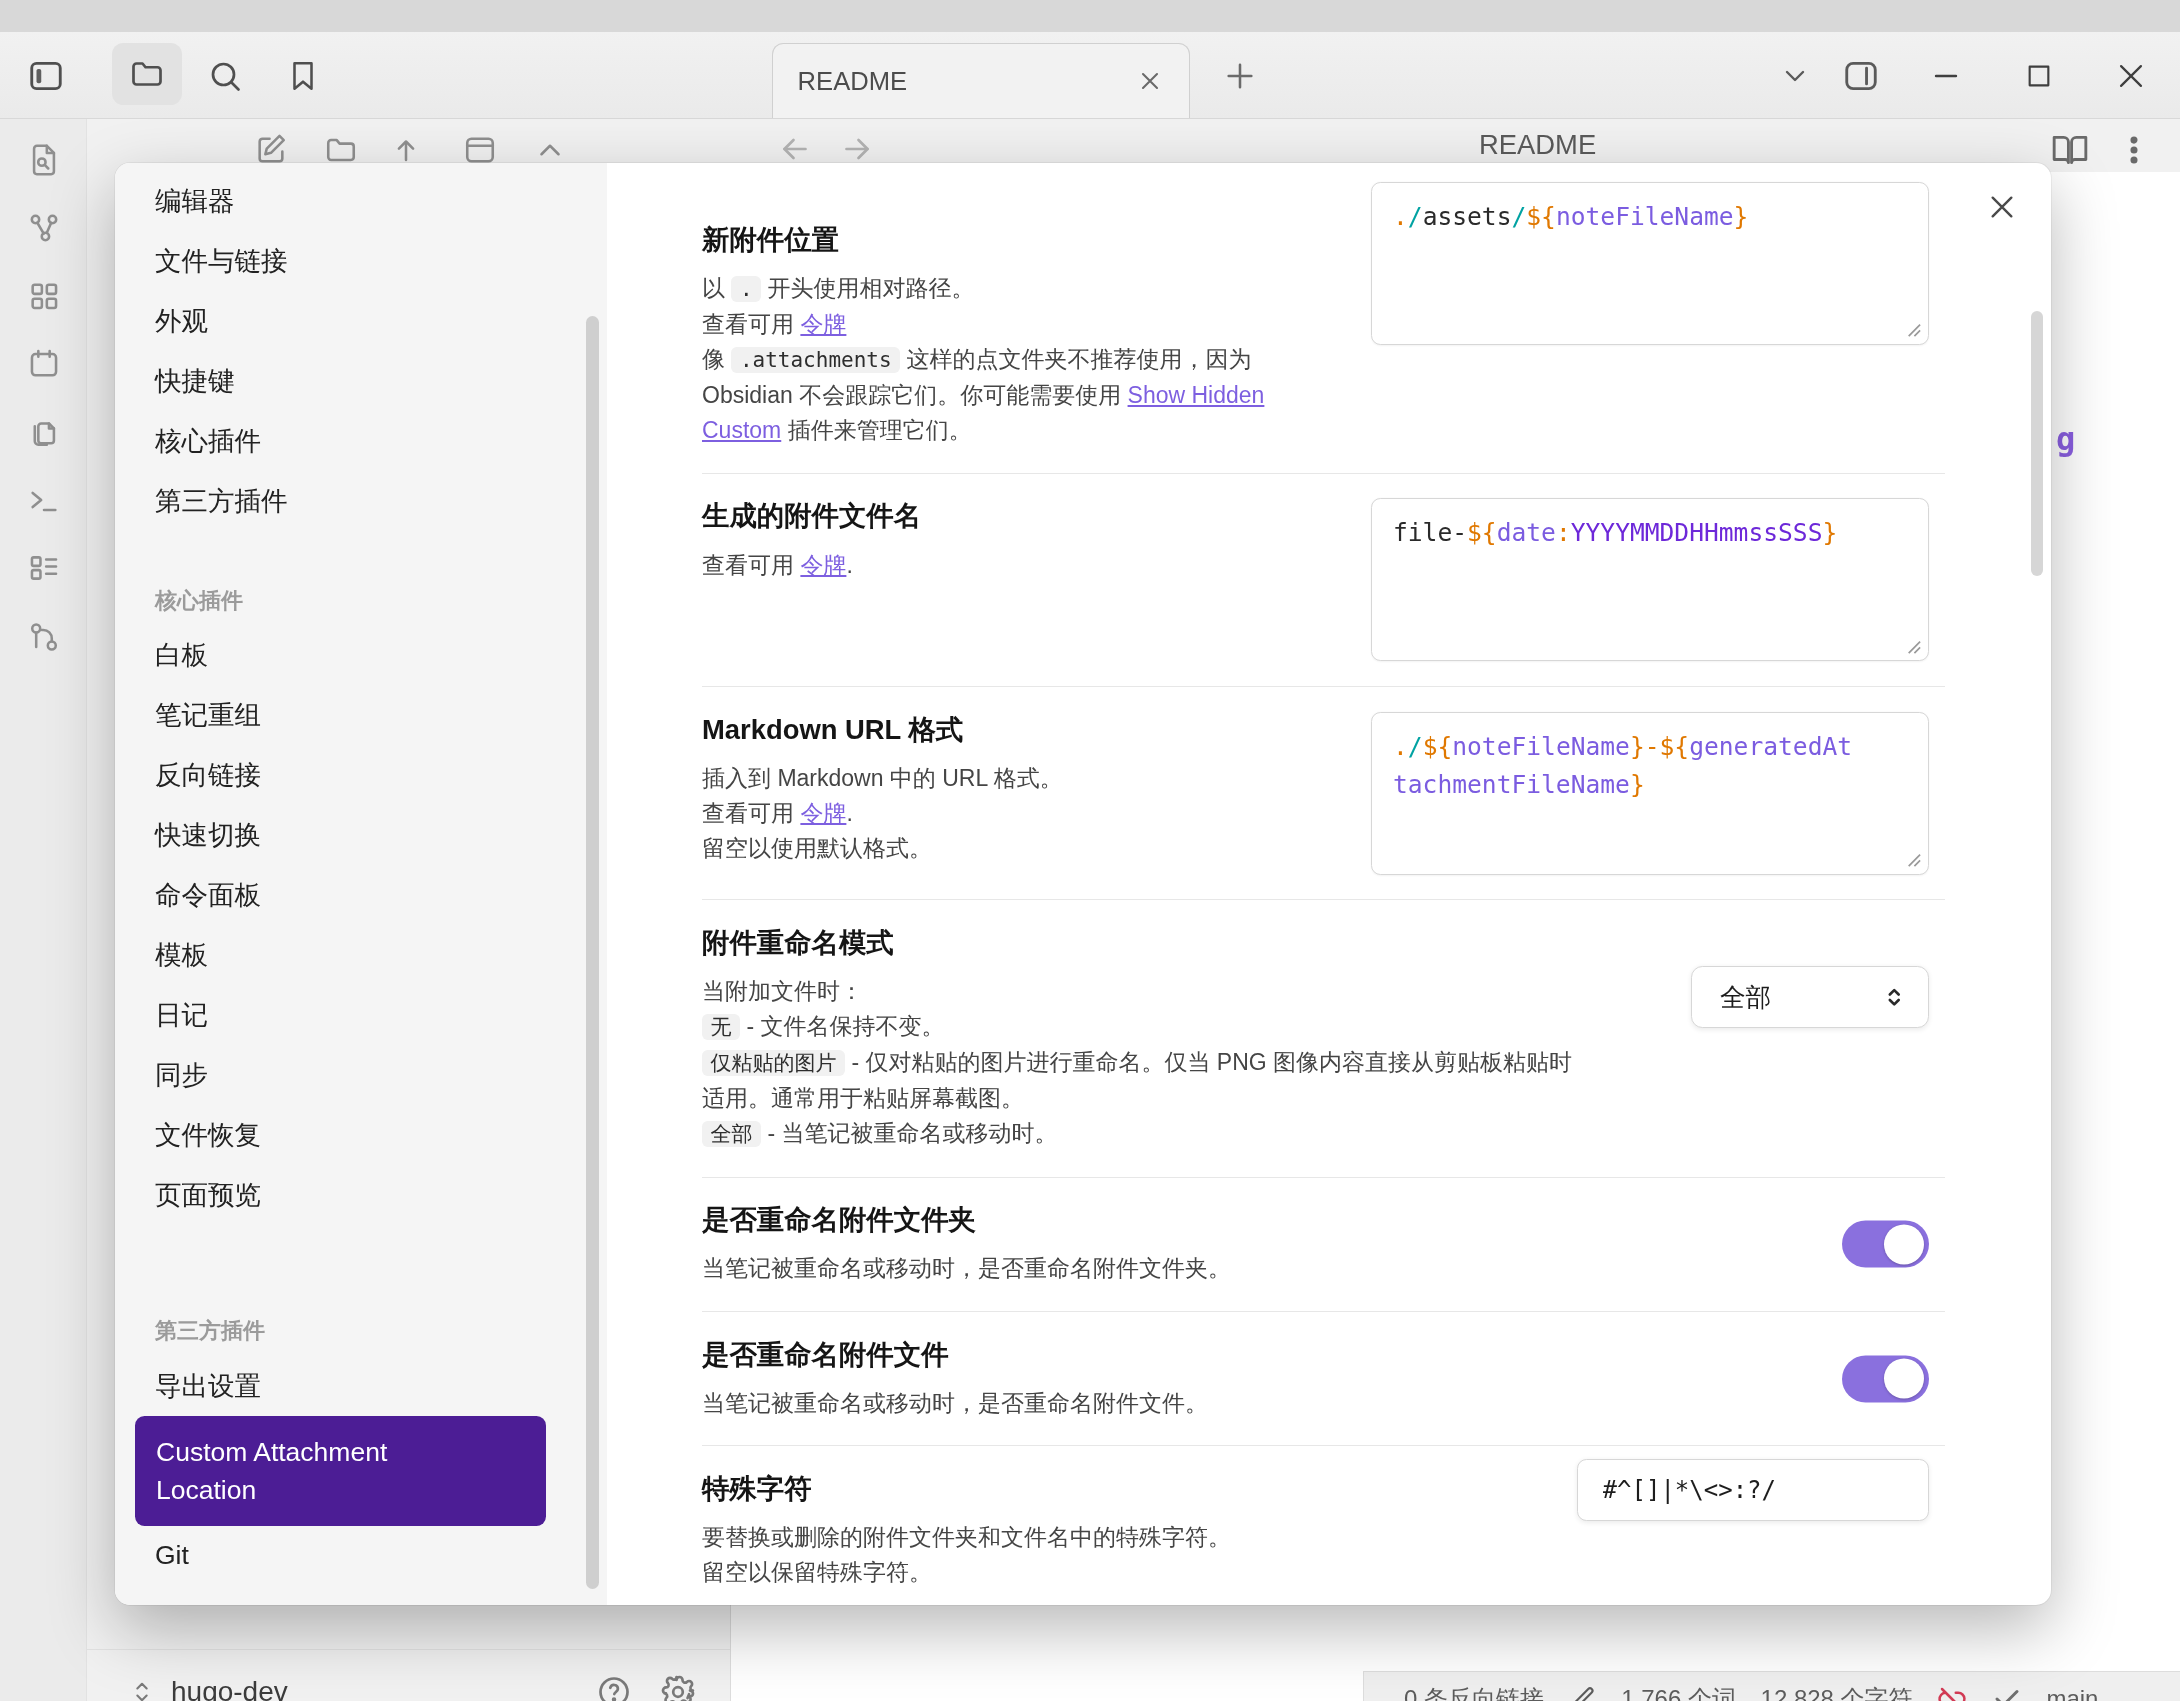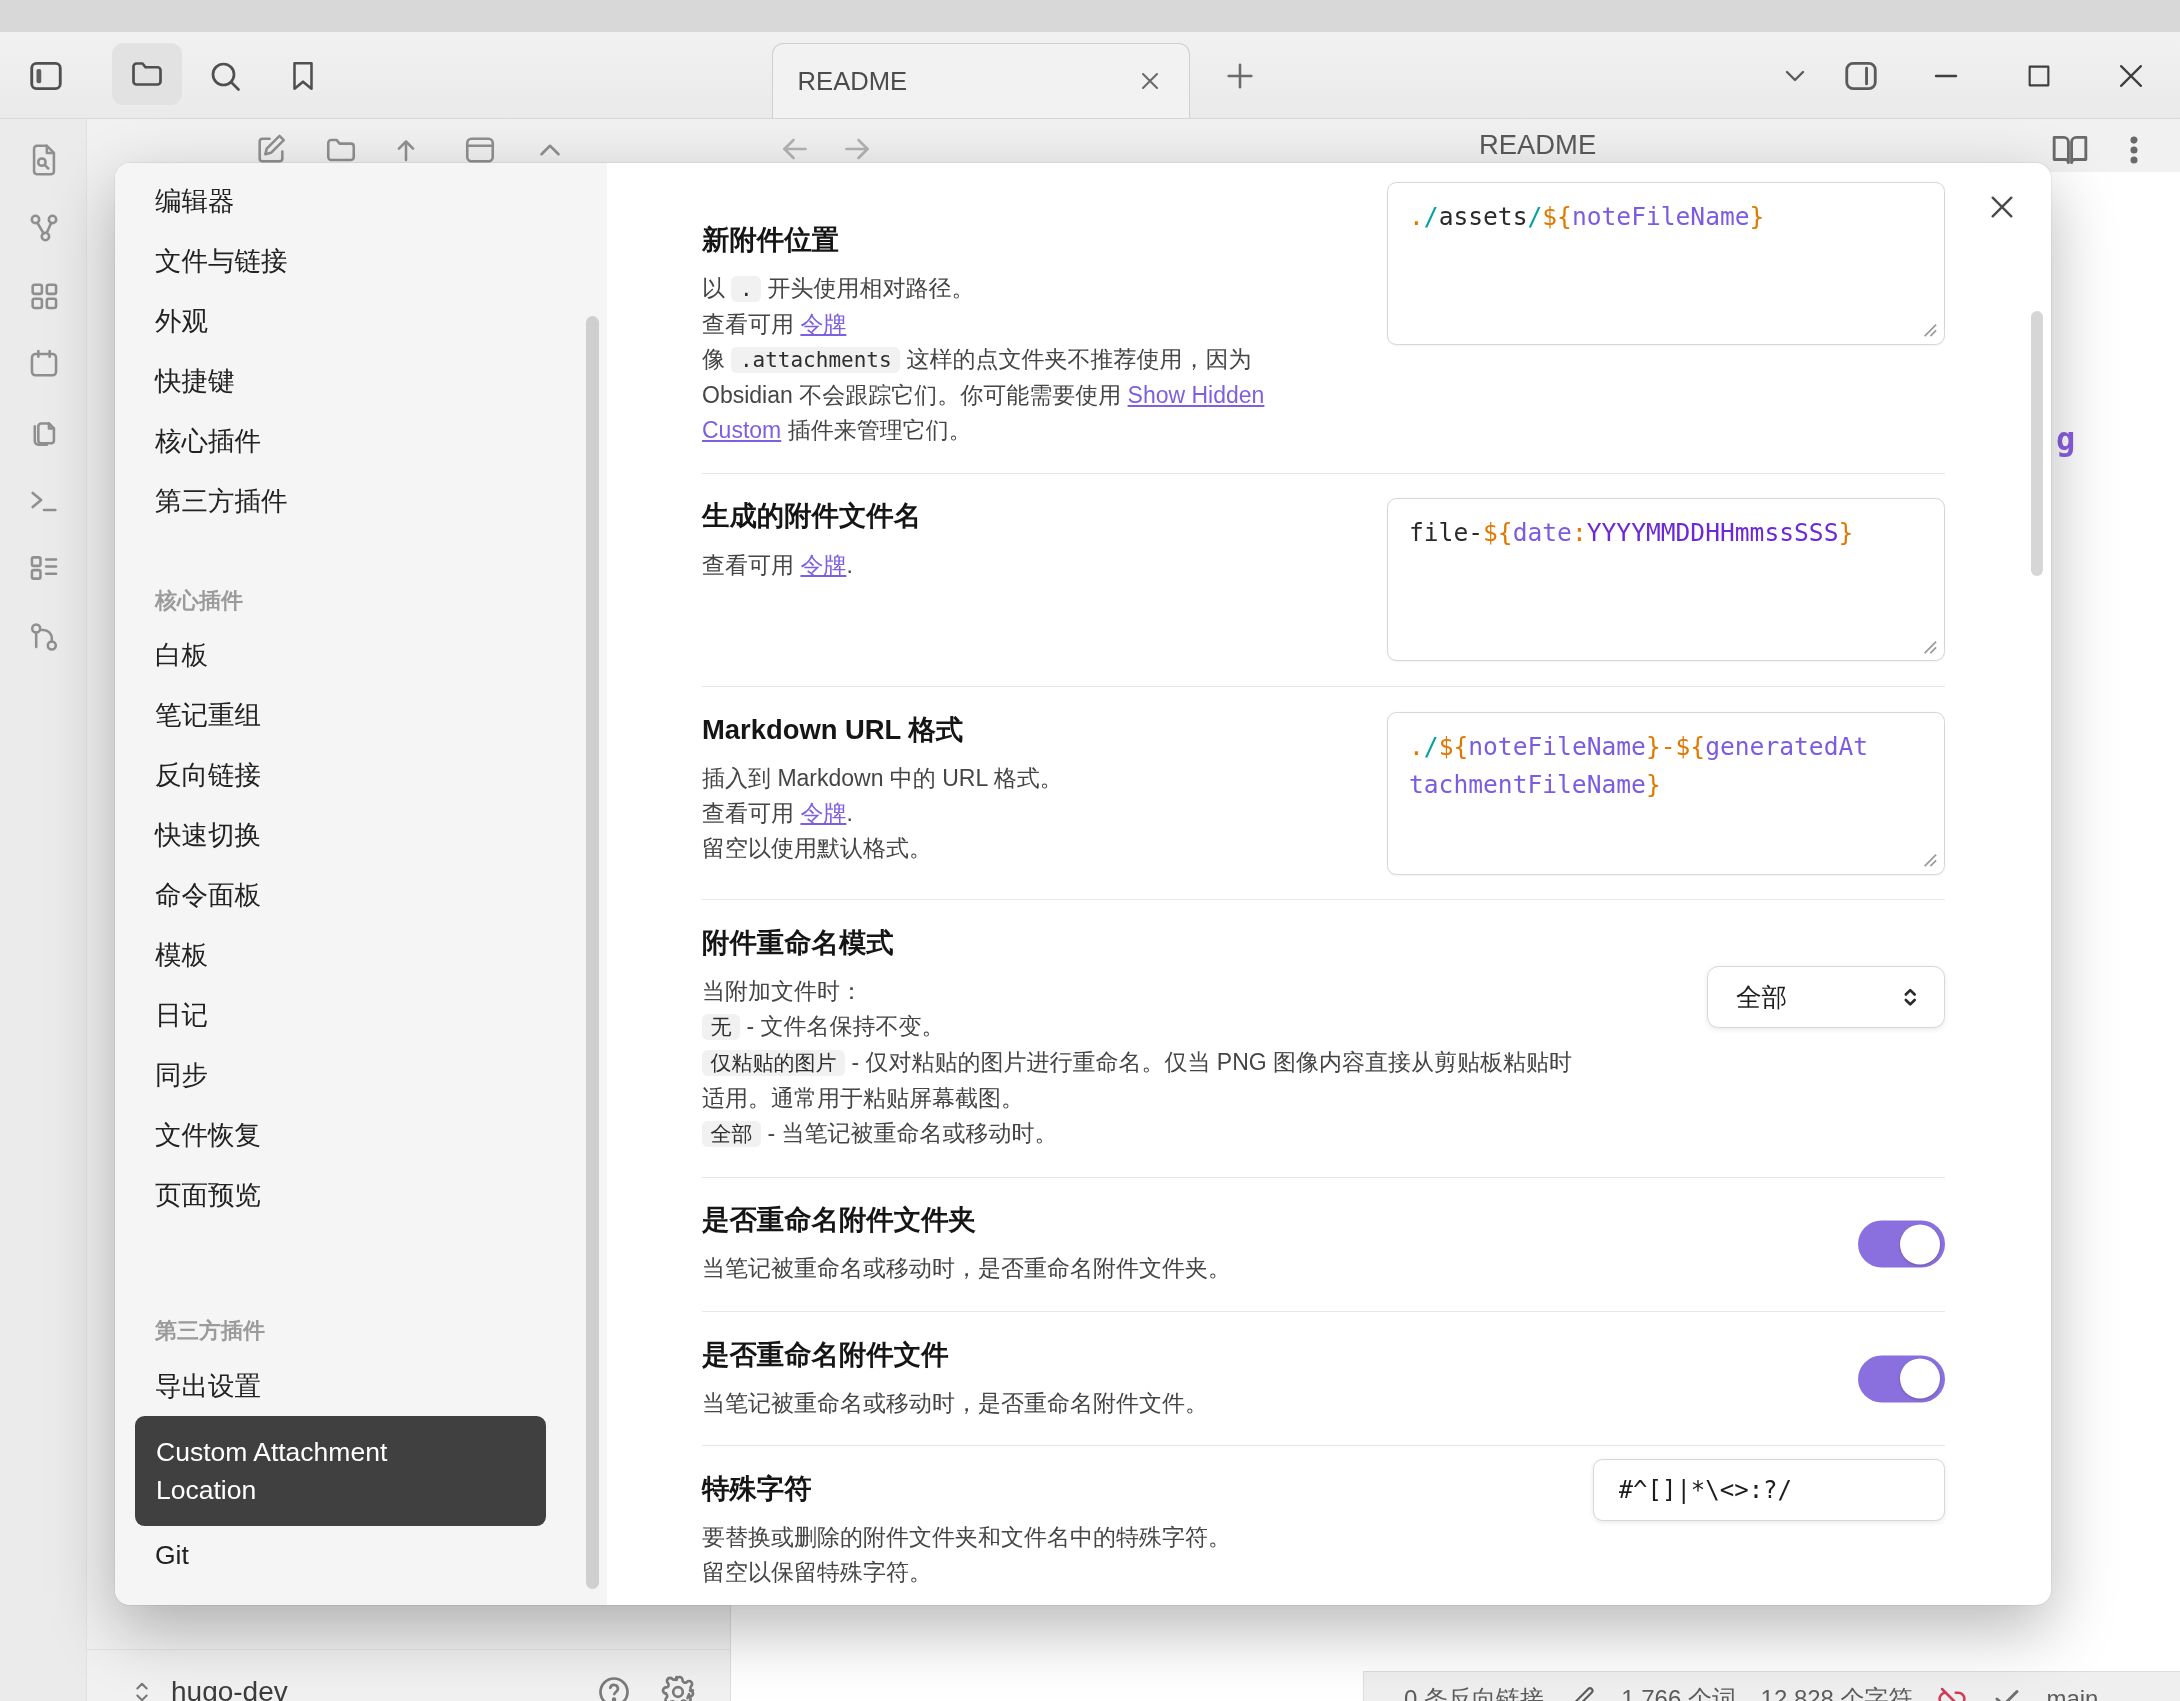"./assets/${noteFileName}" .ctrl { right: 0 -> 16px }
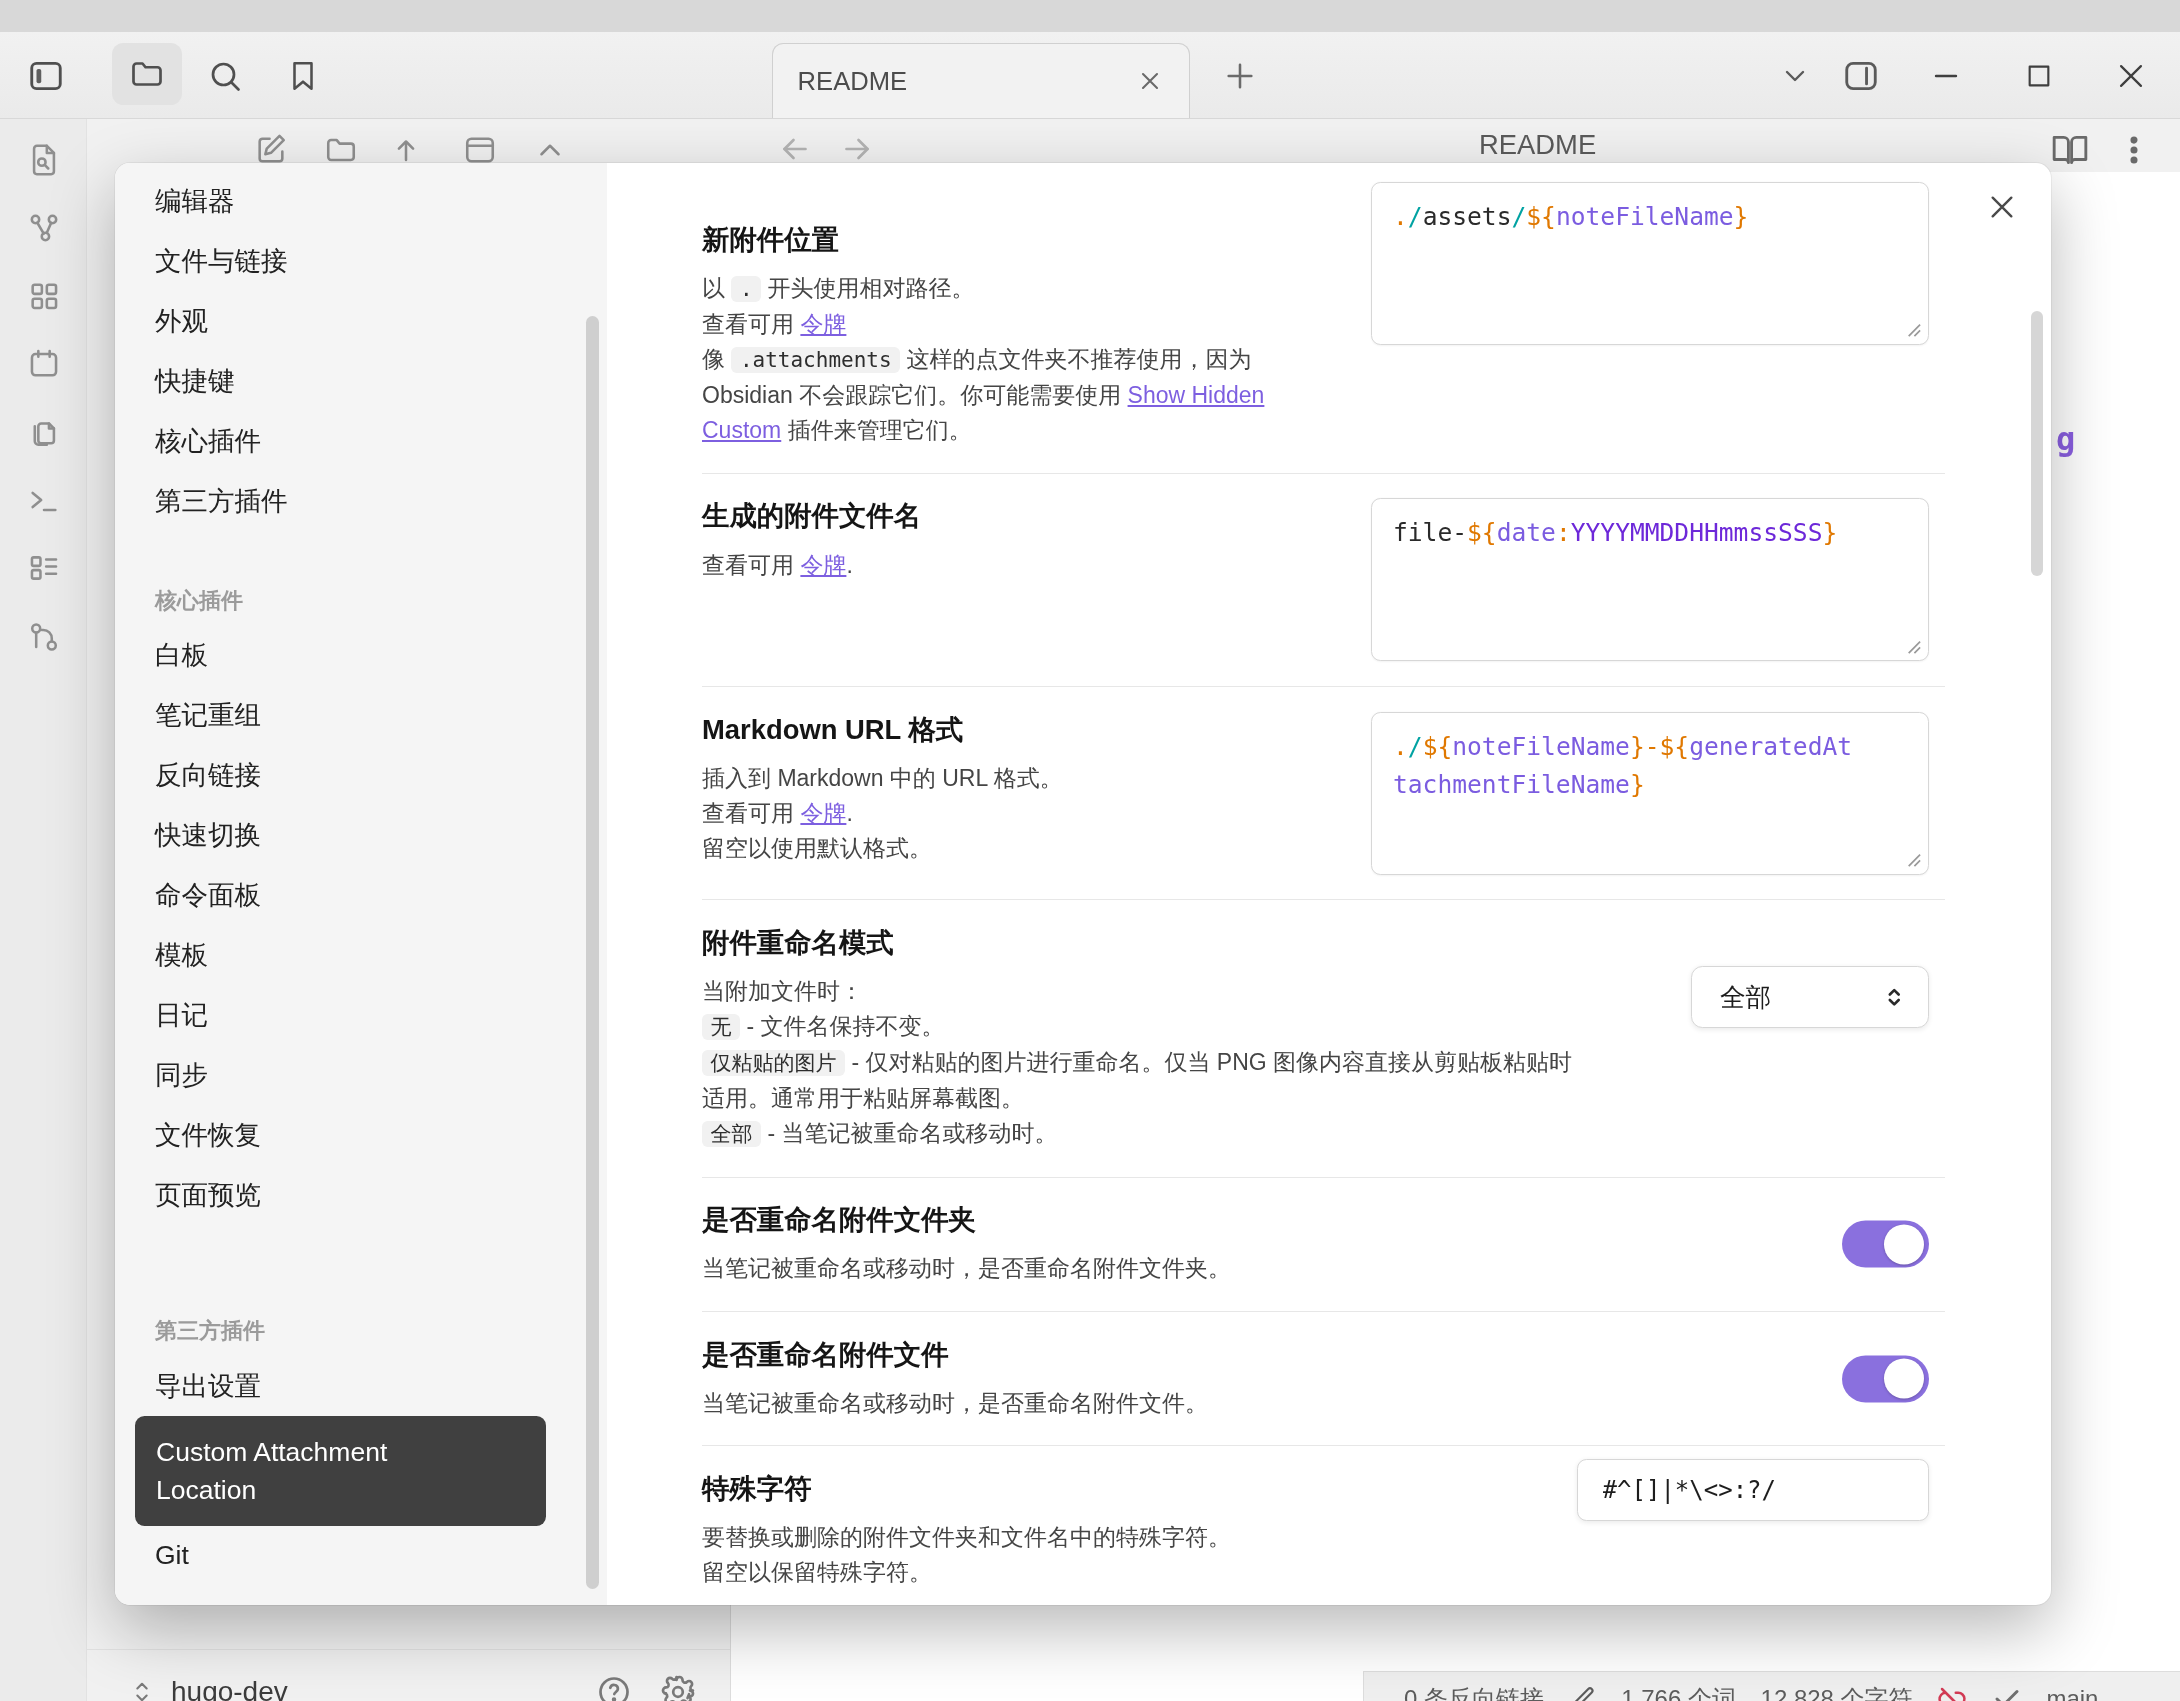"Custom Attachment Location" .nav-item.selected { background: #404040 -> #4c1d95 }
